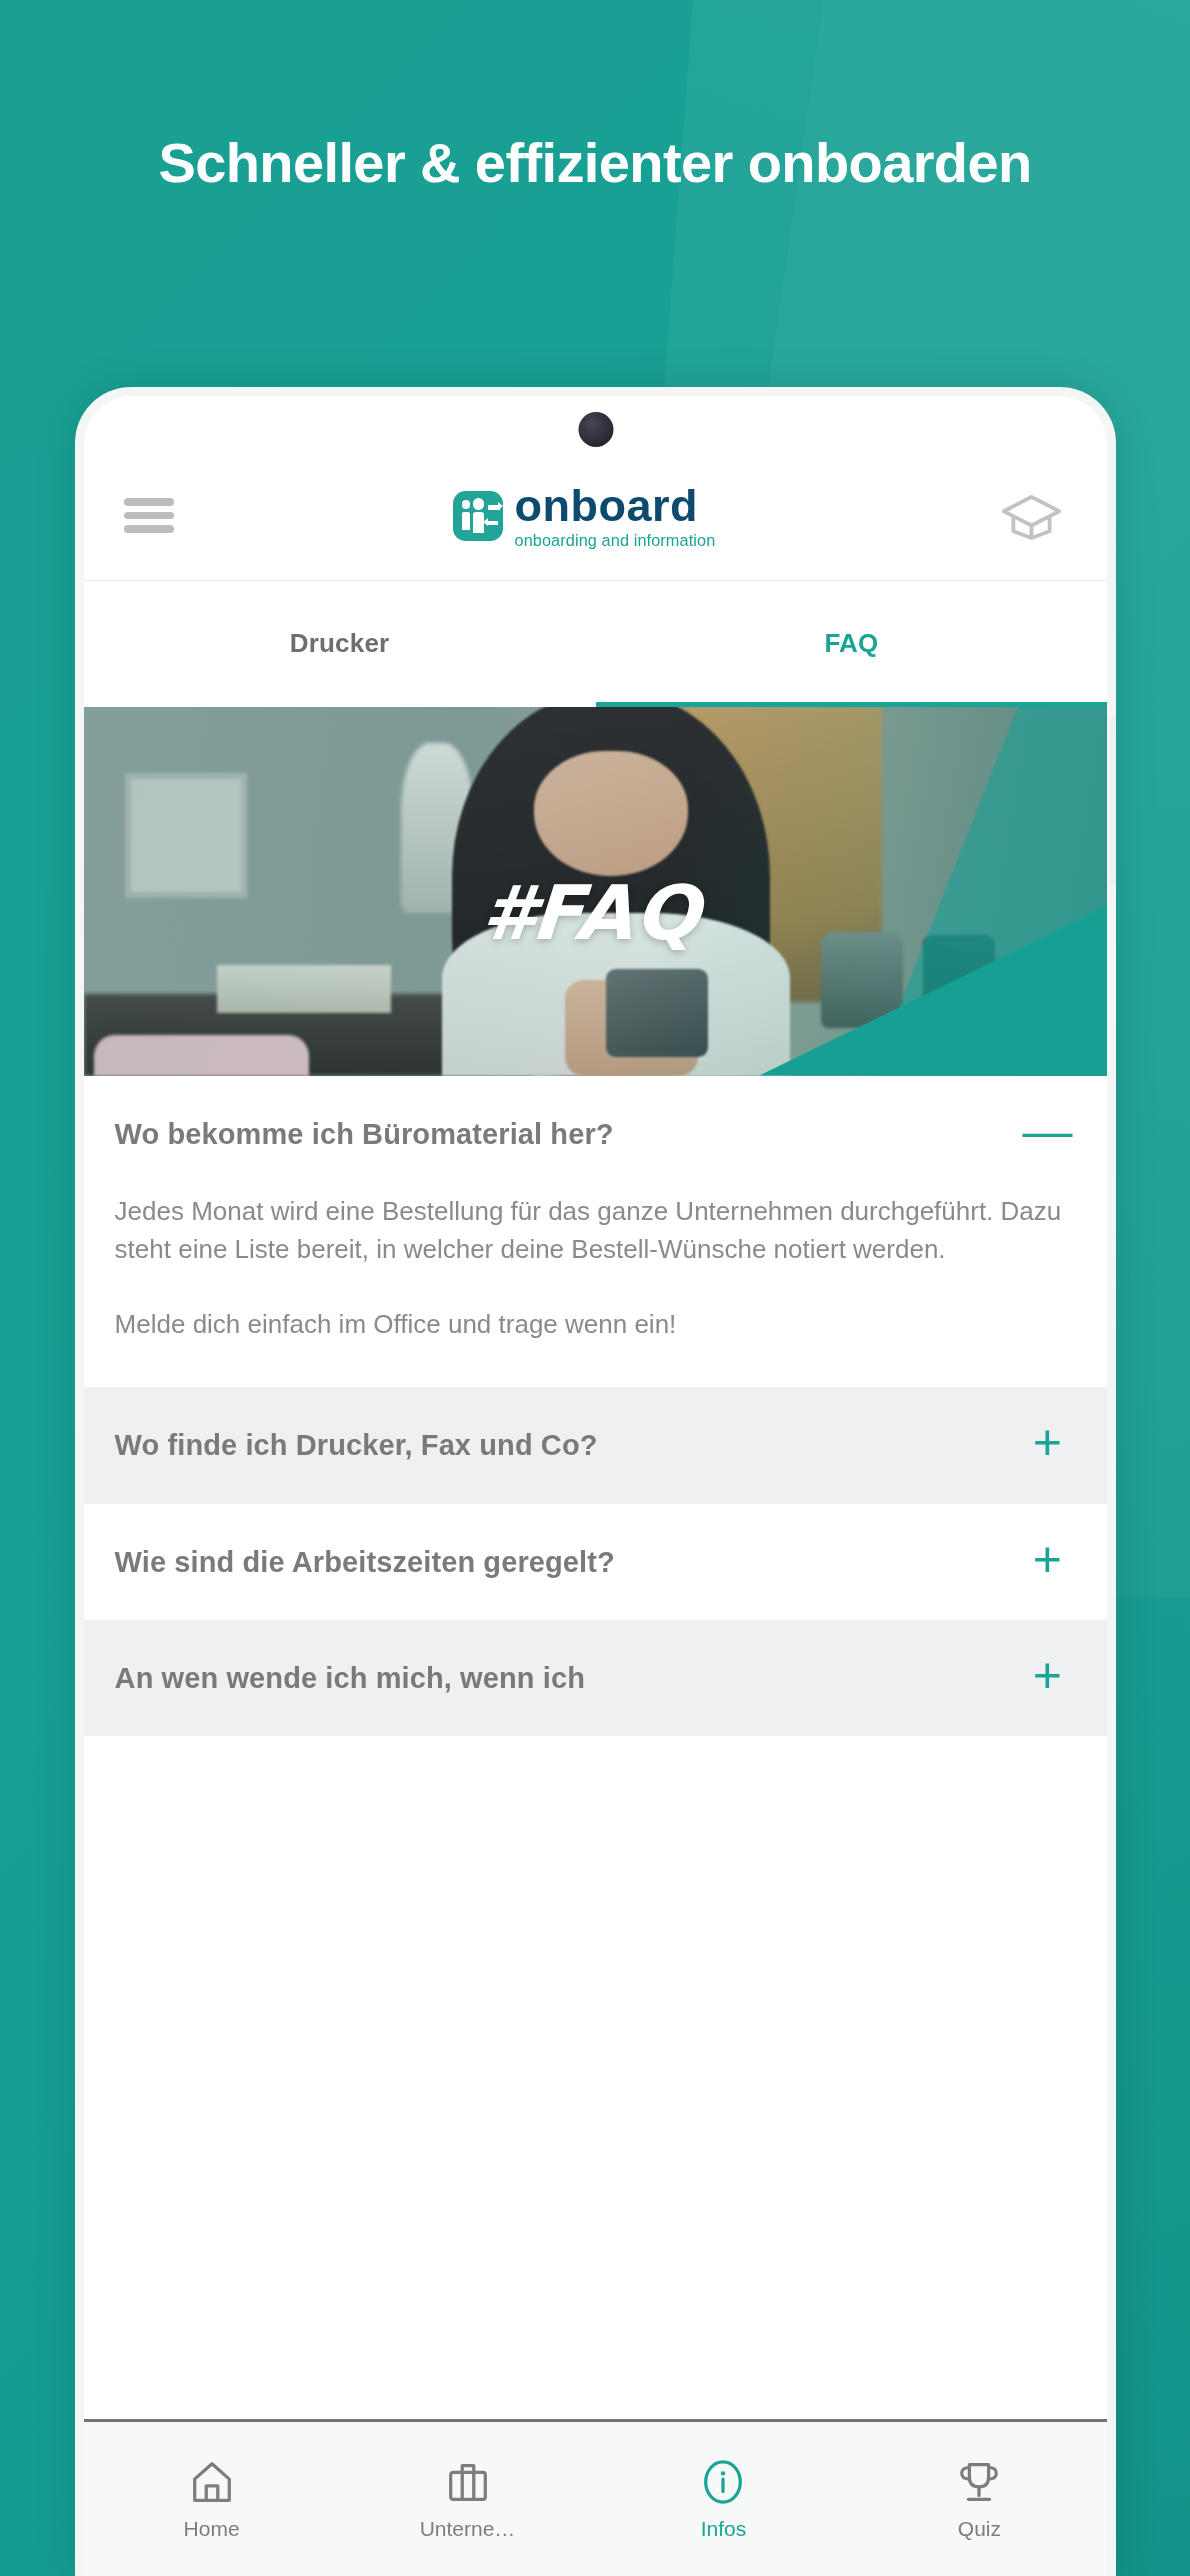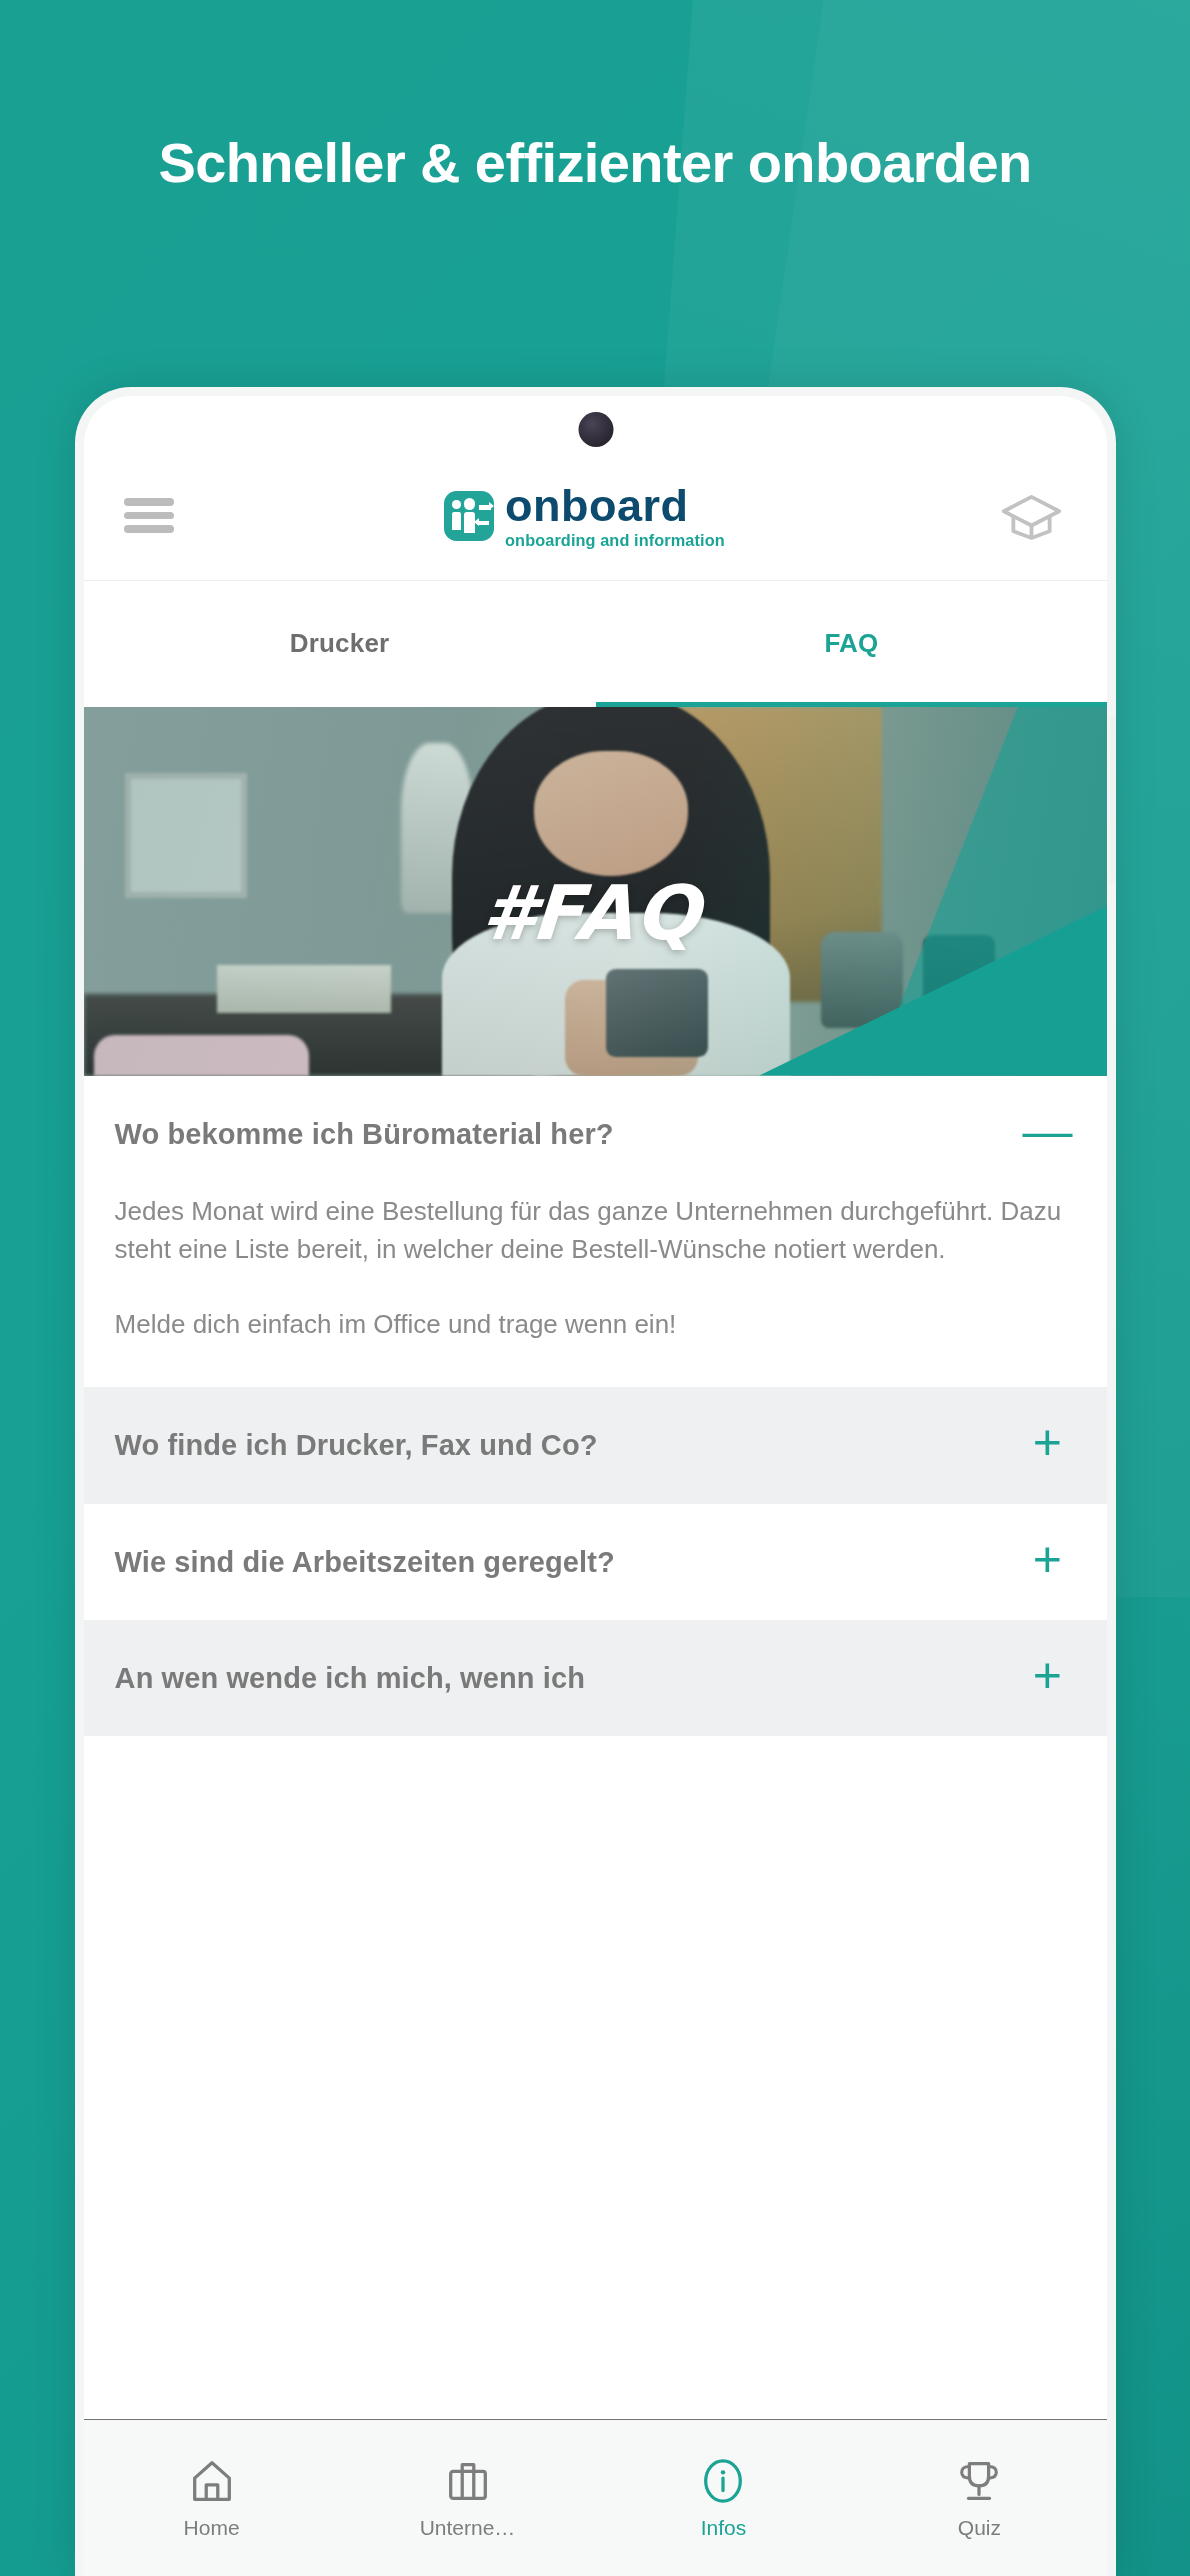"onboarding and information" .logo-tag { font-weight: bold -> normal }
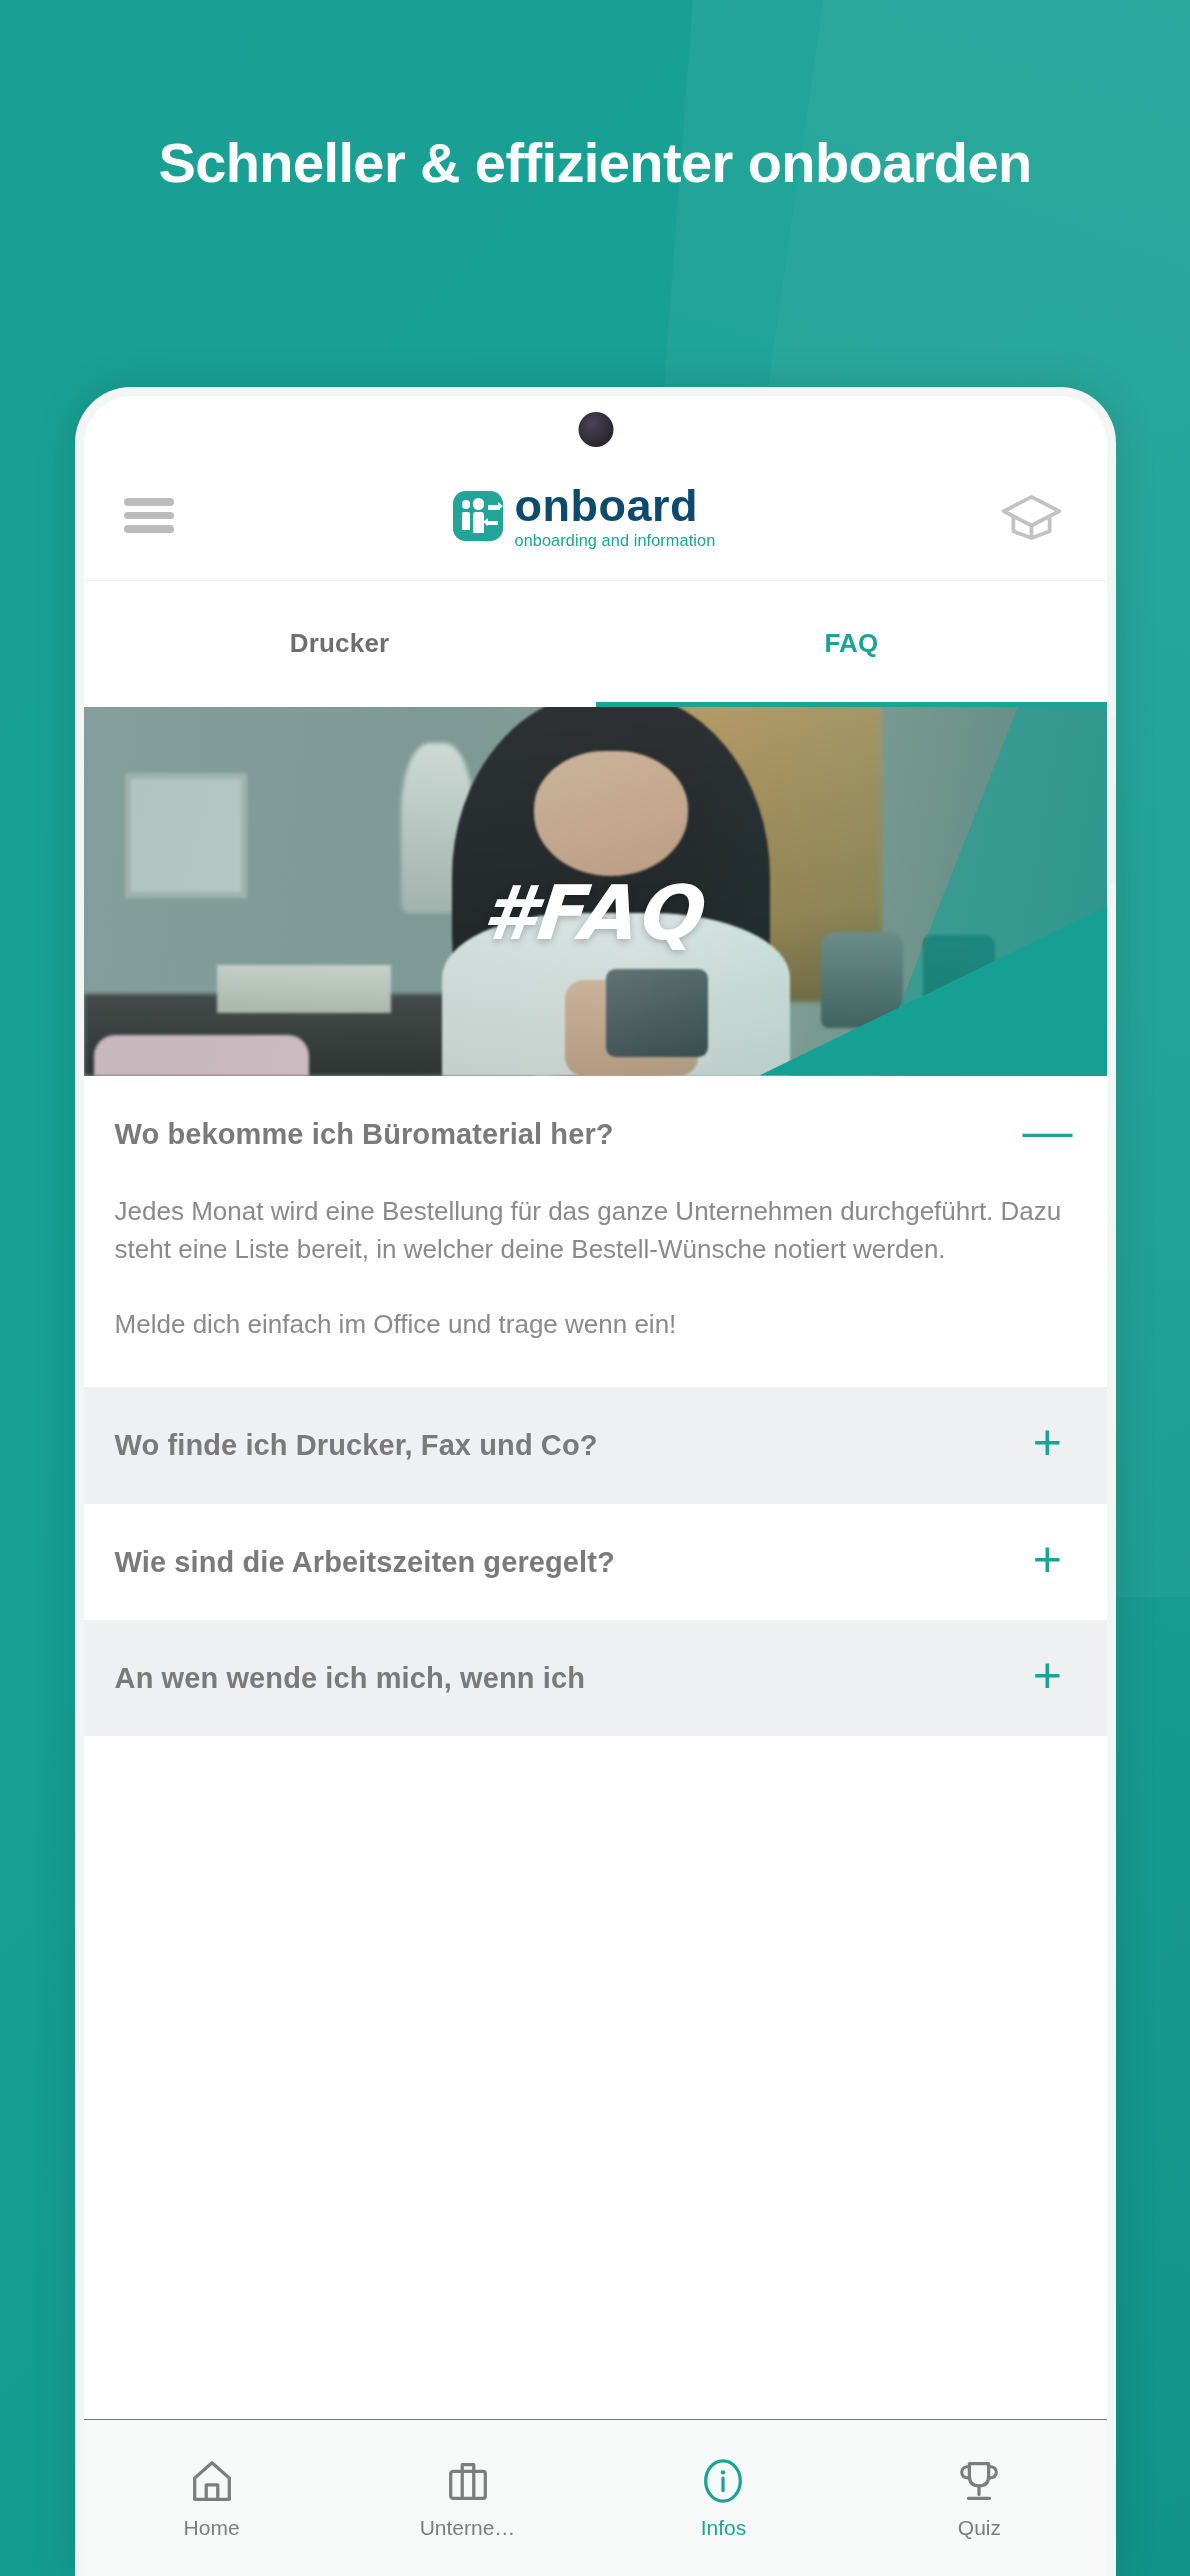"Home" .bottomnav { border-top: 1px solid #737373 -> 3px solid #737373 }
